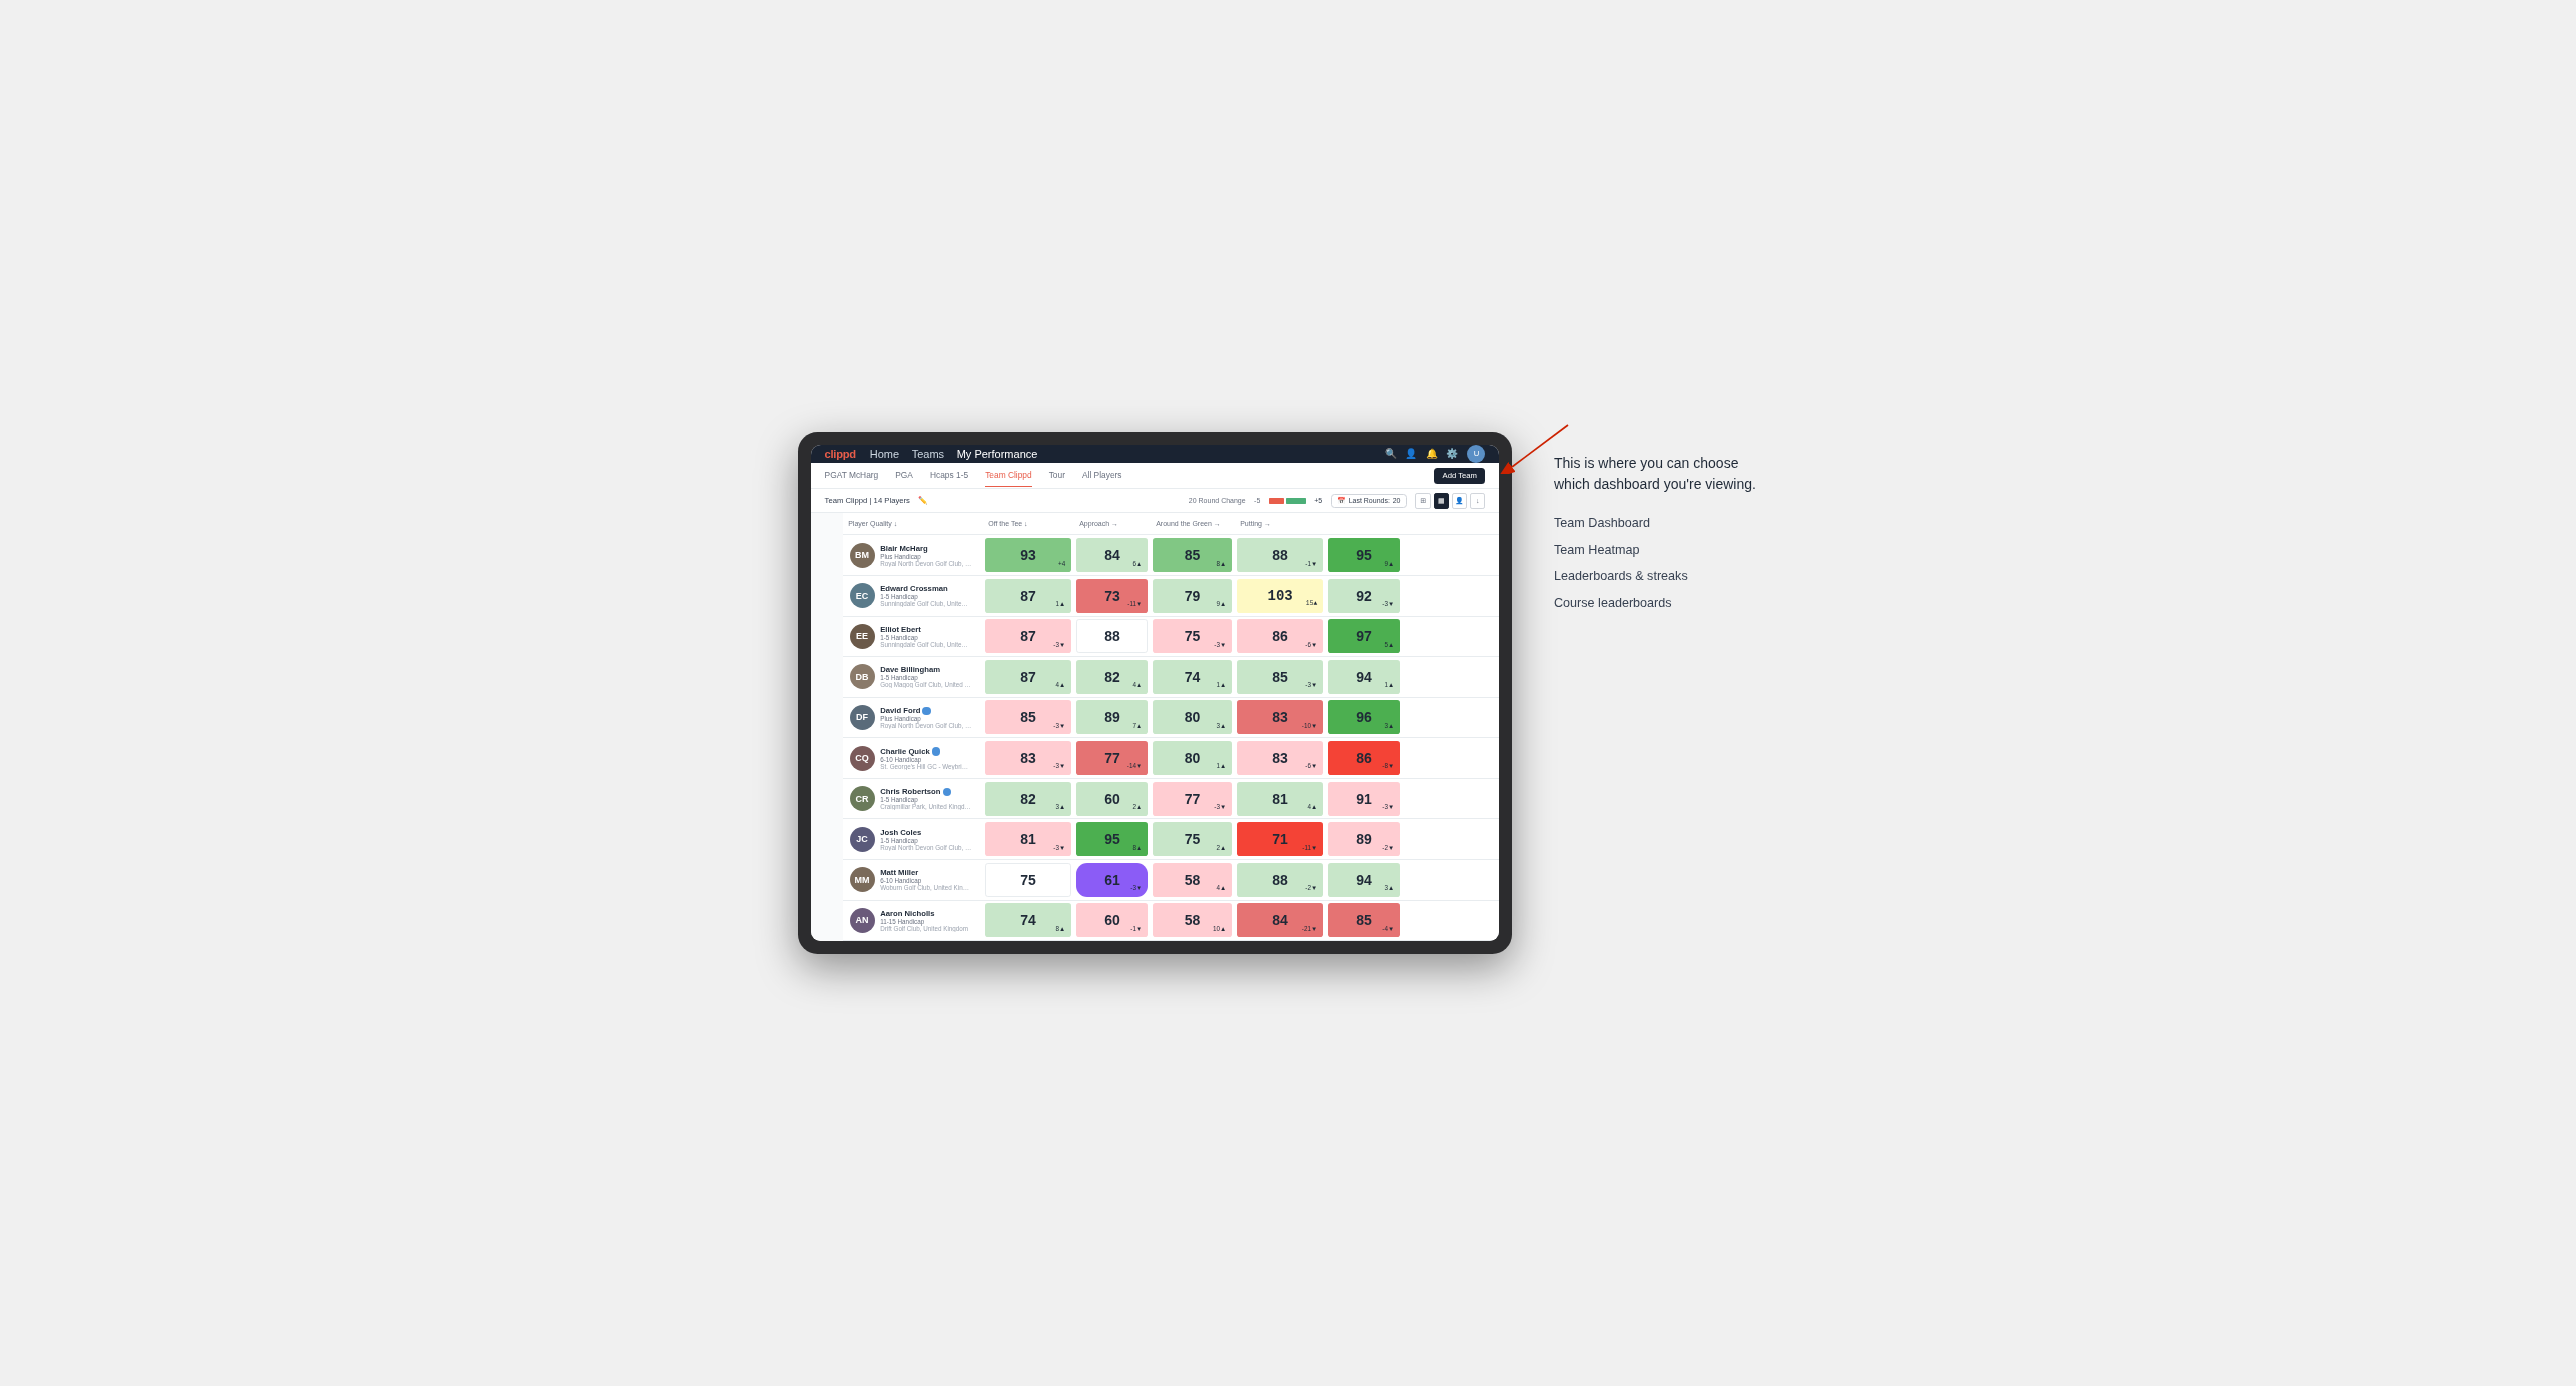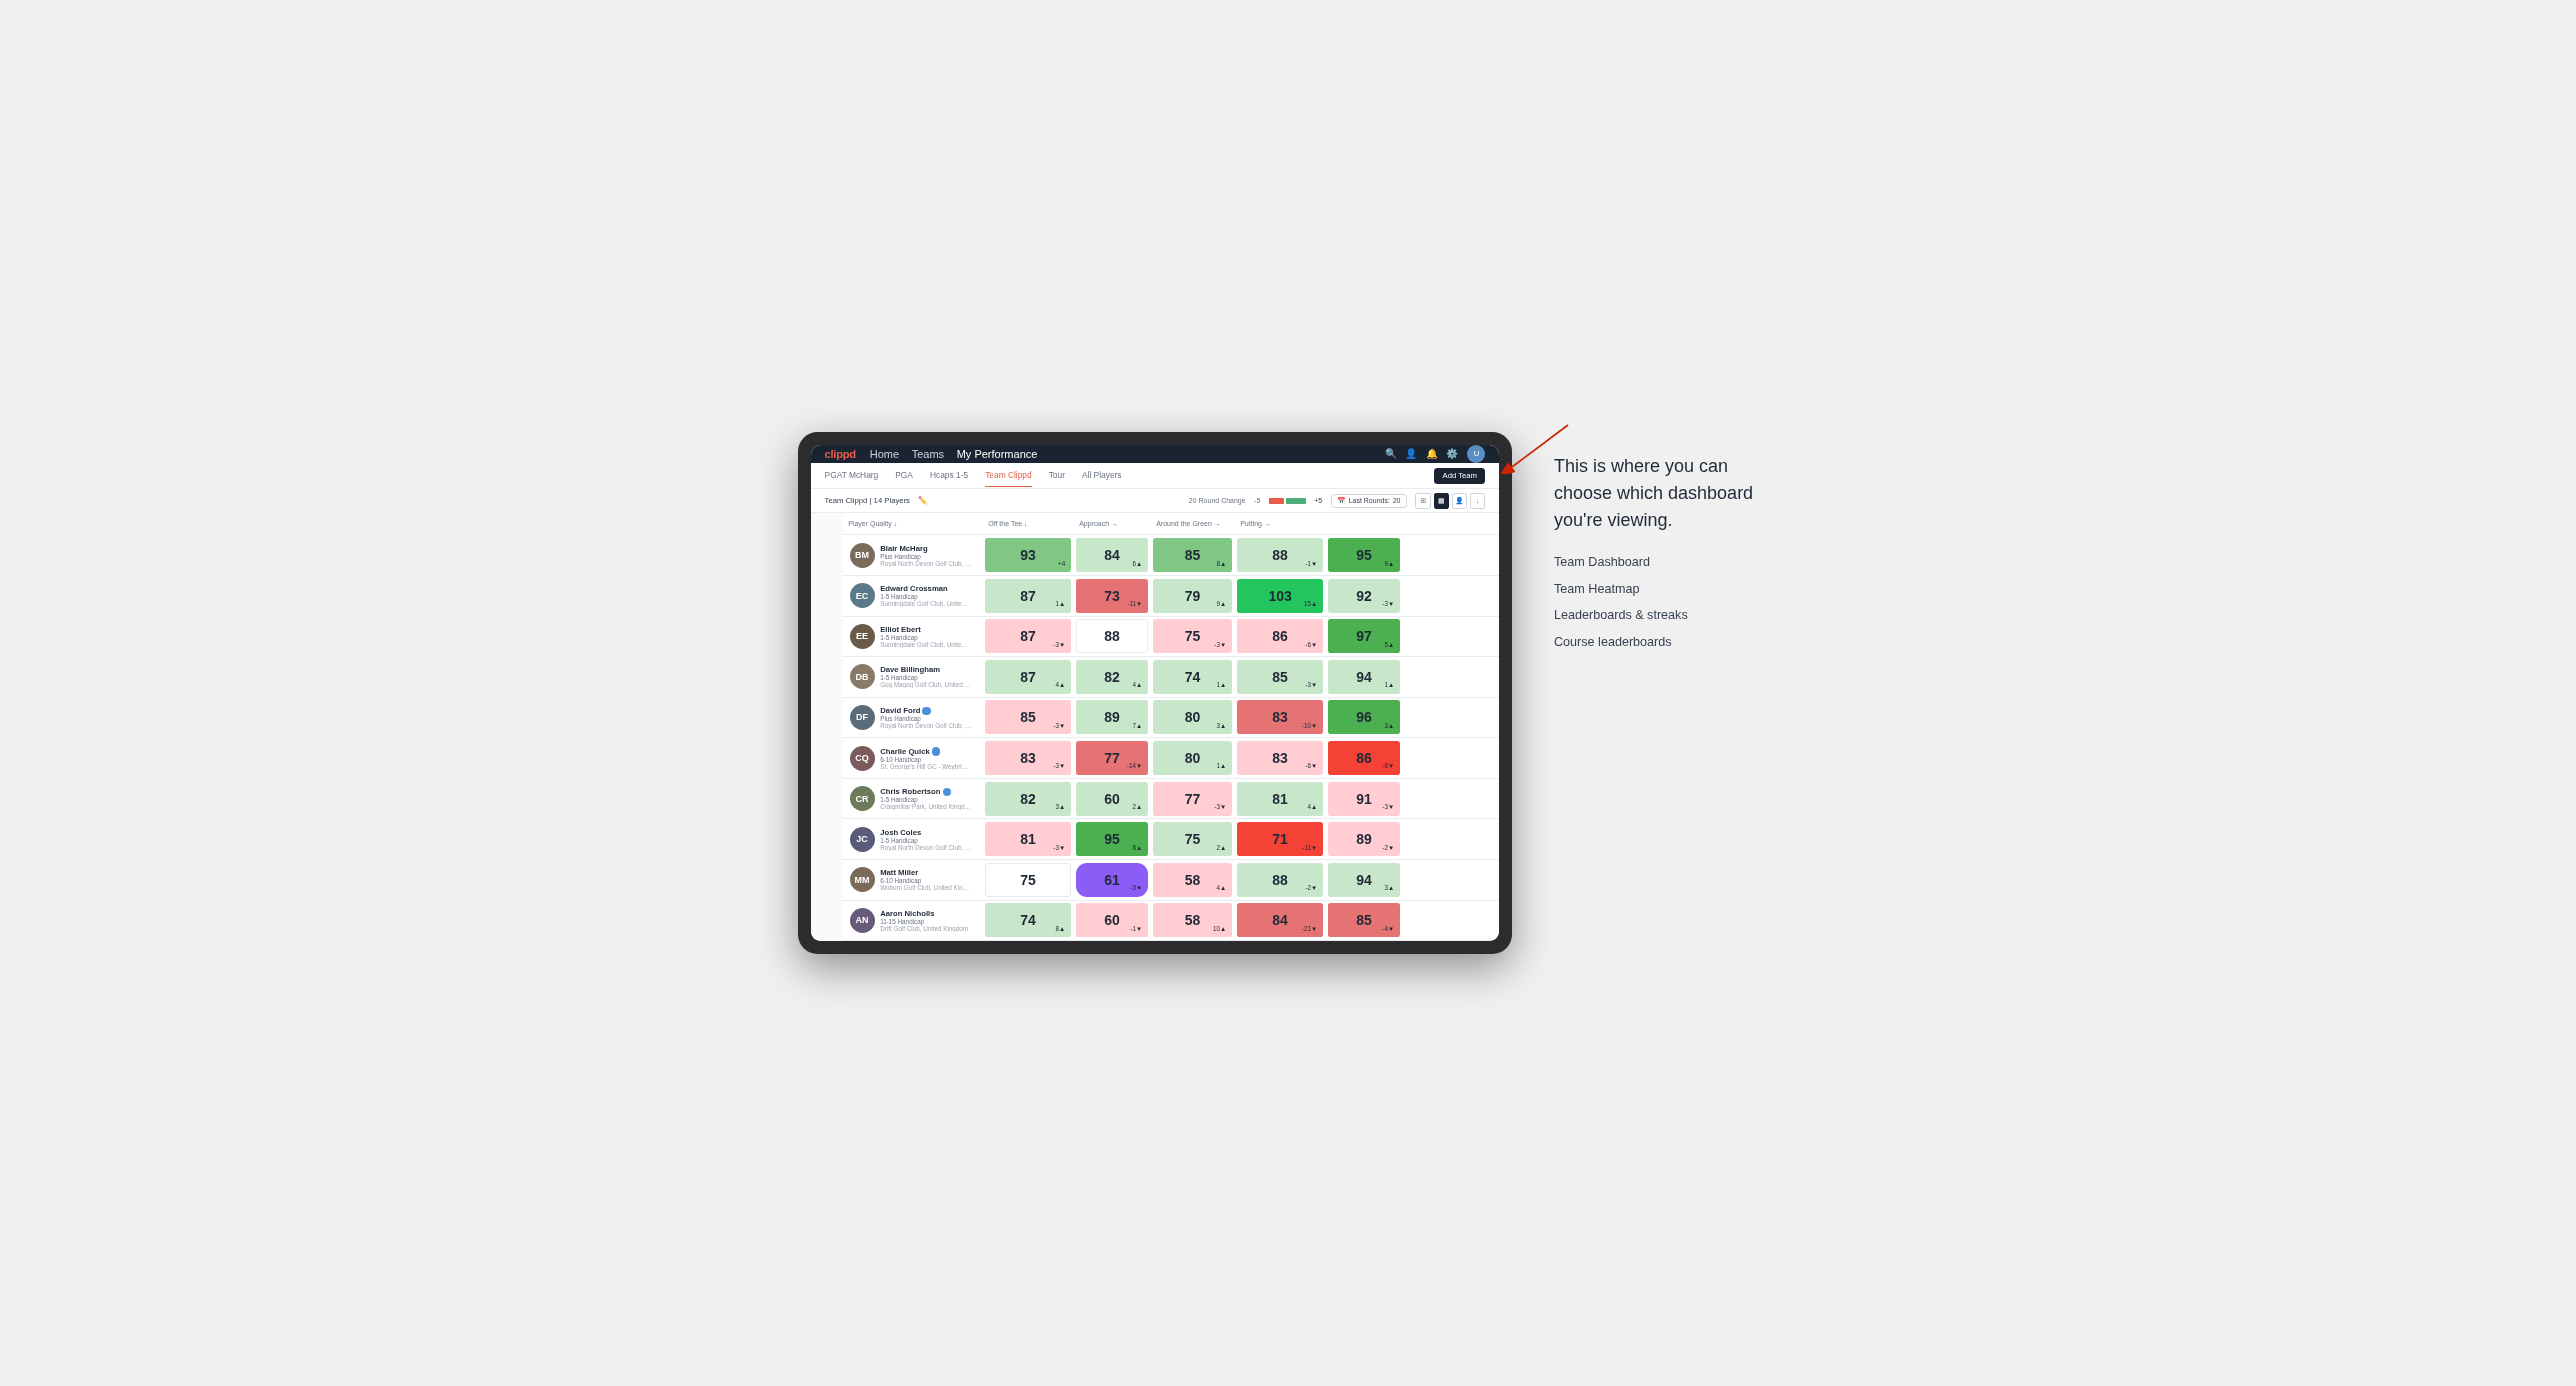"This is where you can" .annotation-text { font-size: 18px -> 14px }
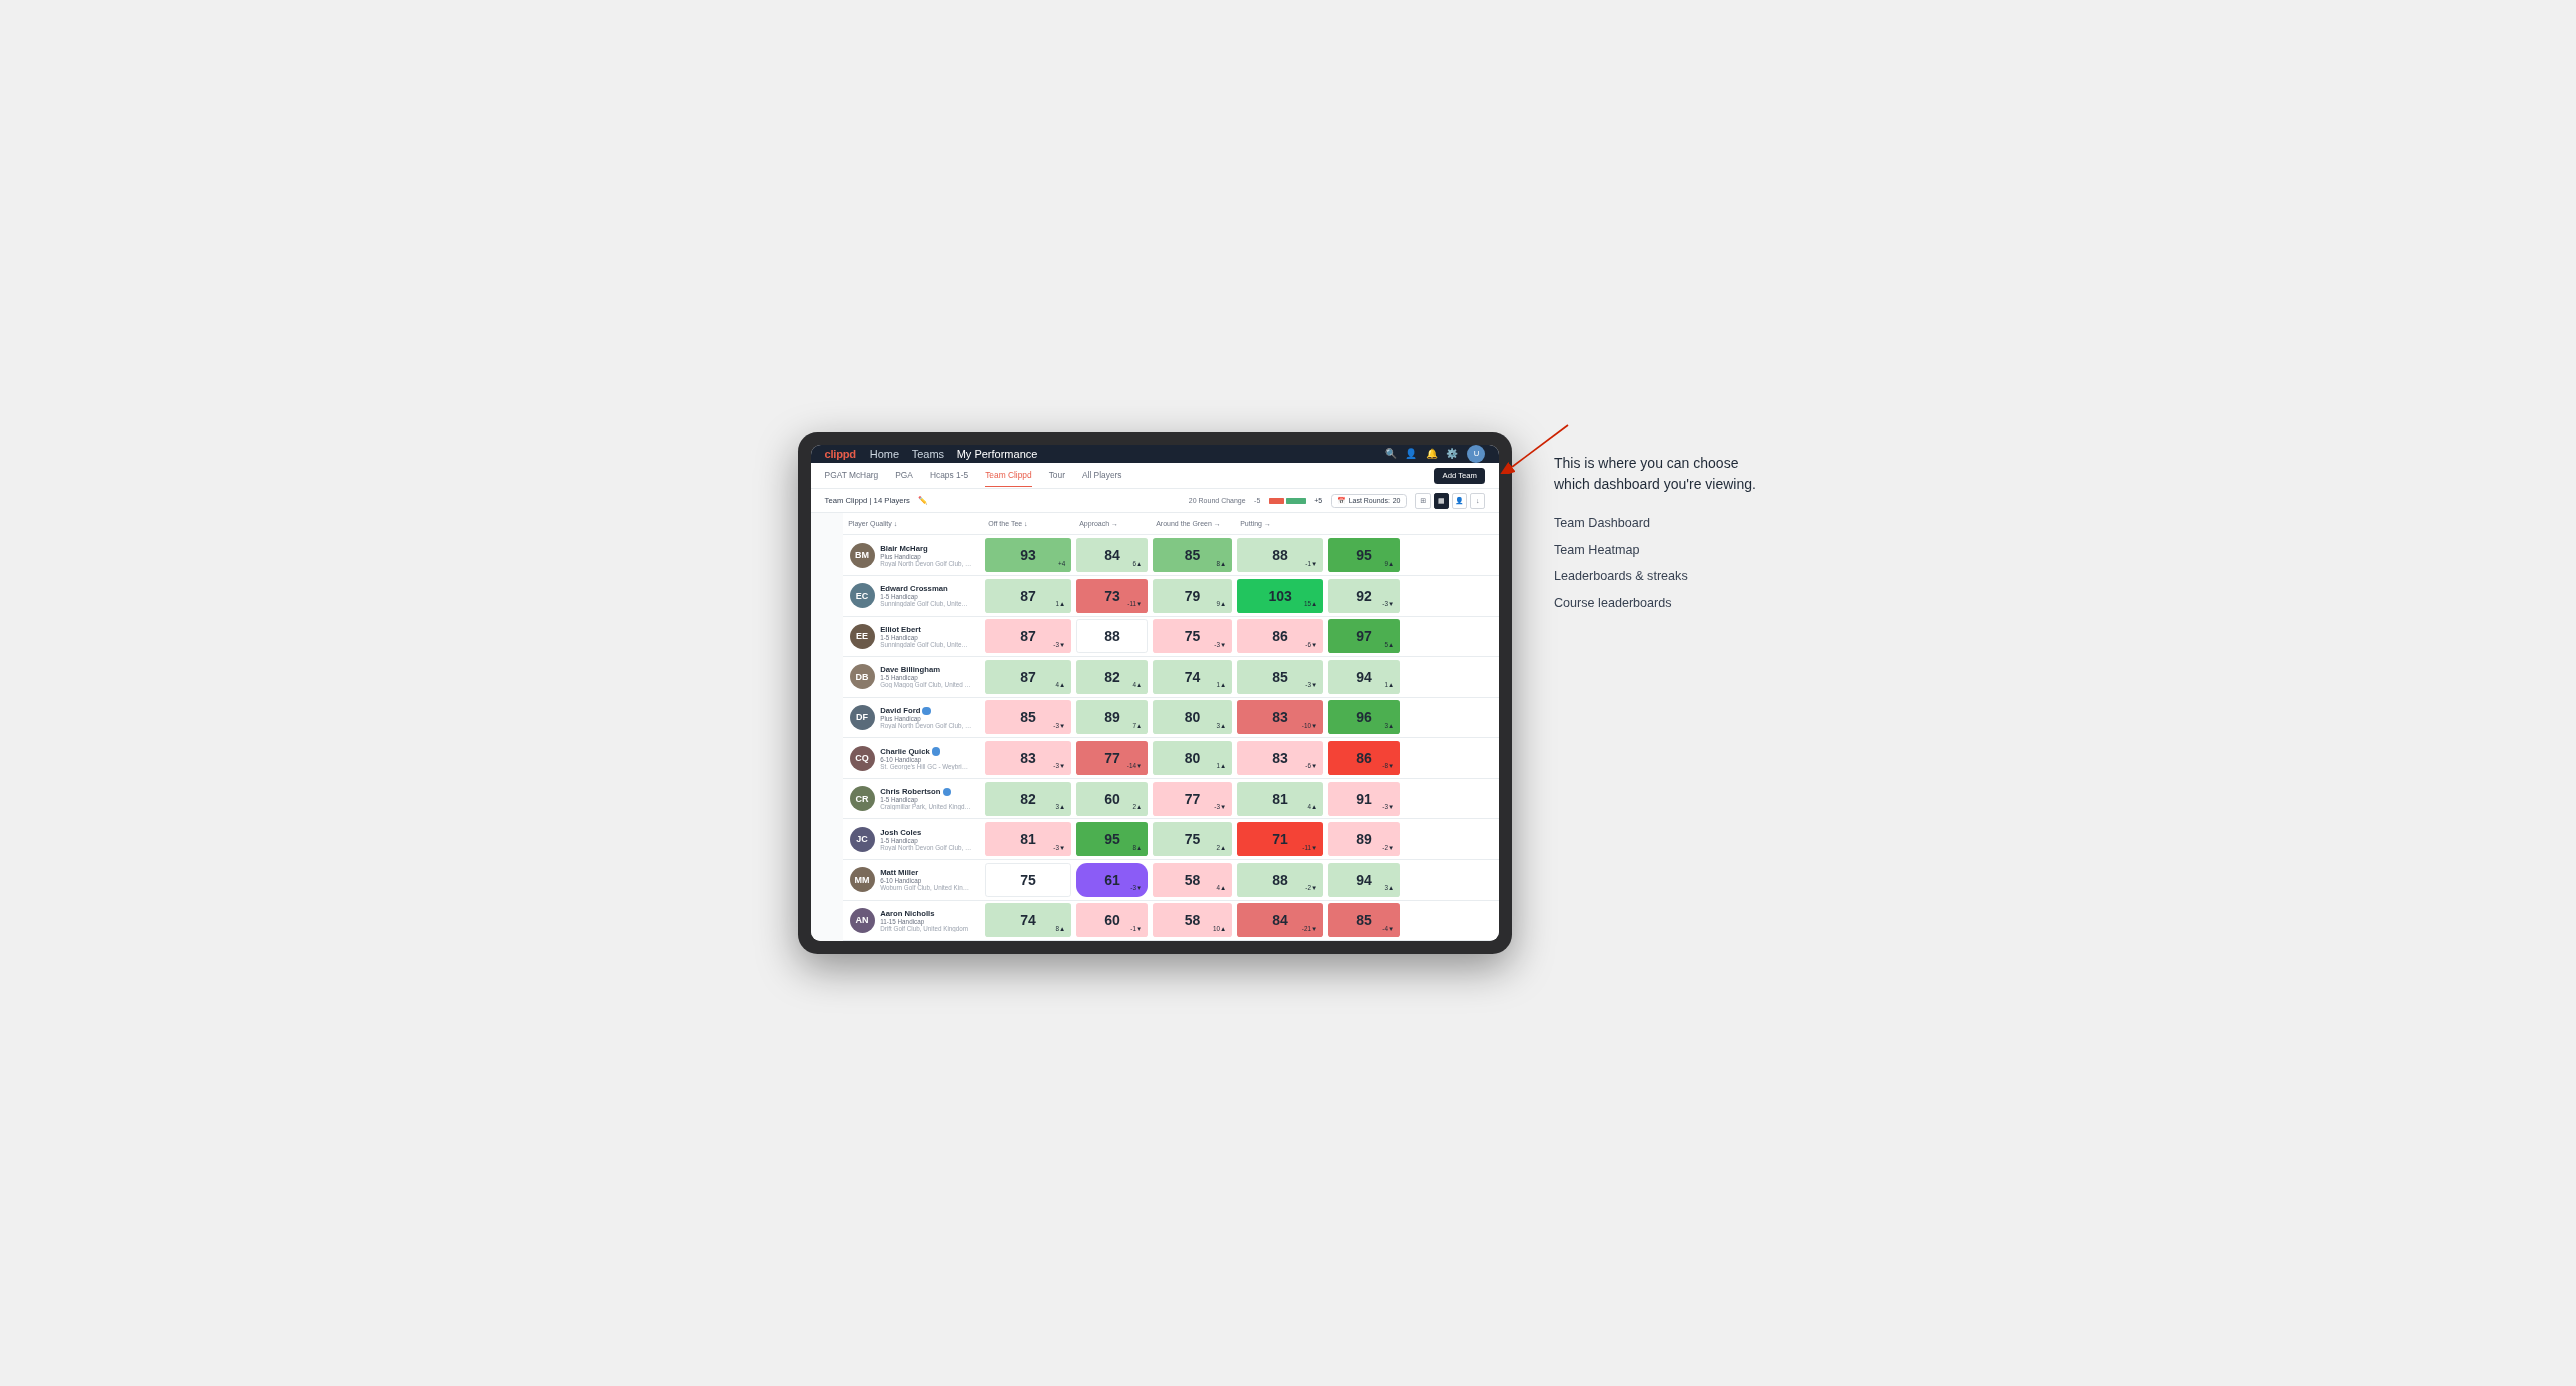"103" div.score-cell { background: #22c55e -> #fef9c3; font-family: none -> Liberation Mono, monospace }
